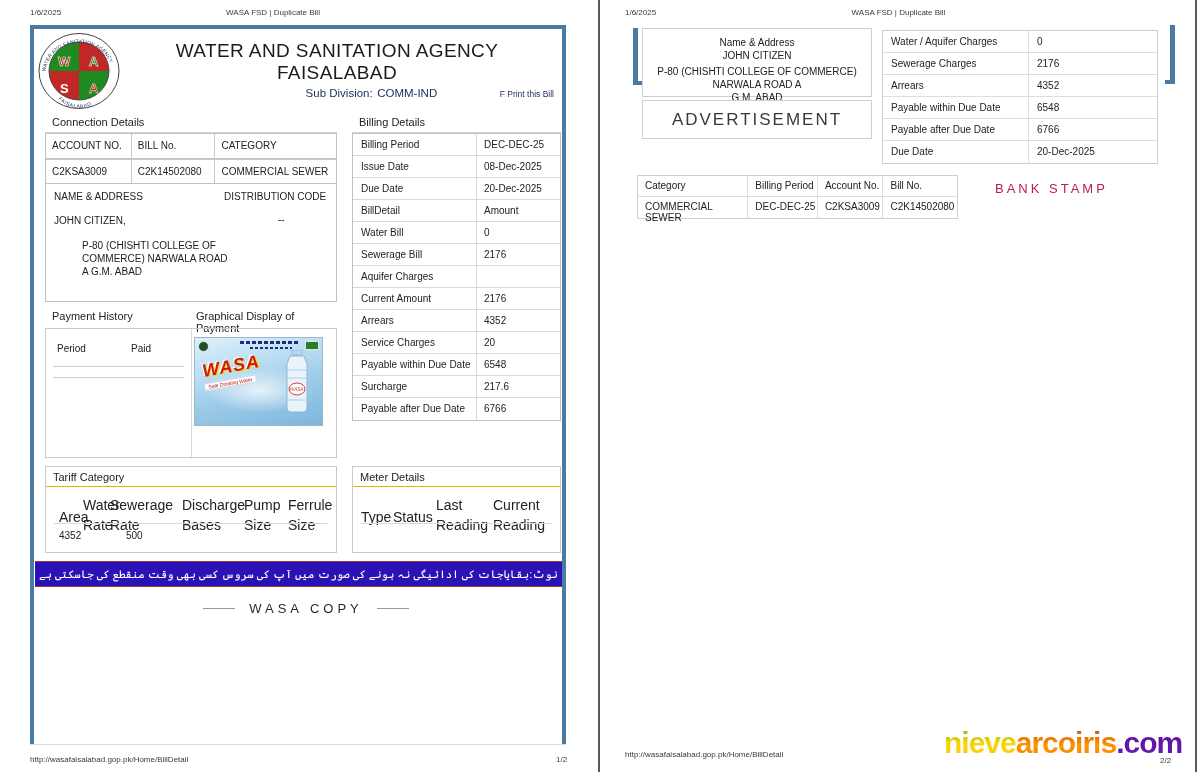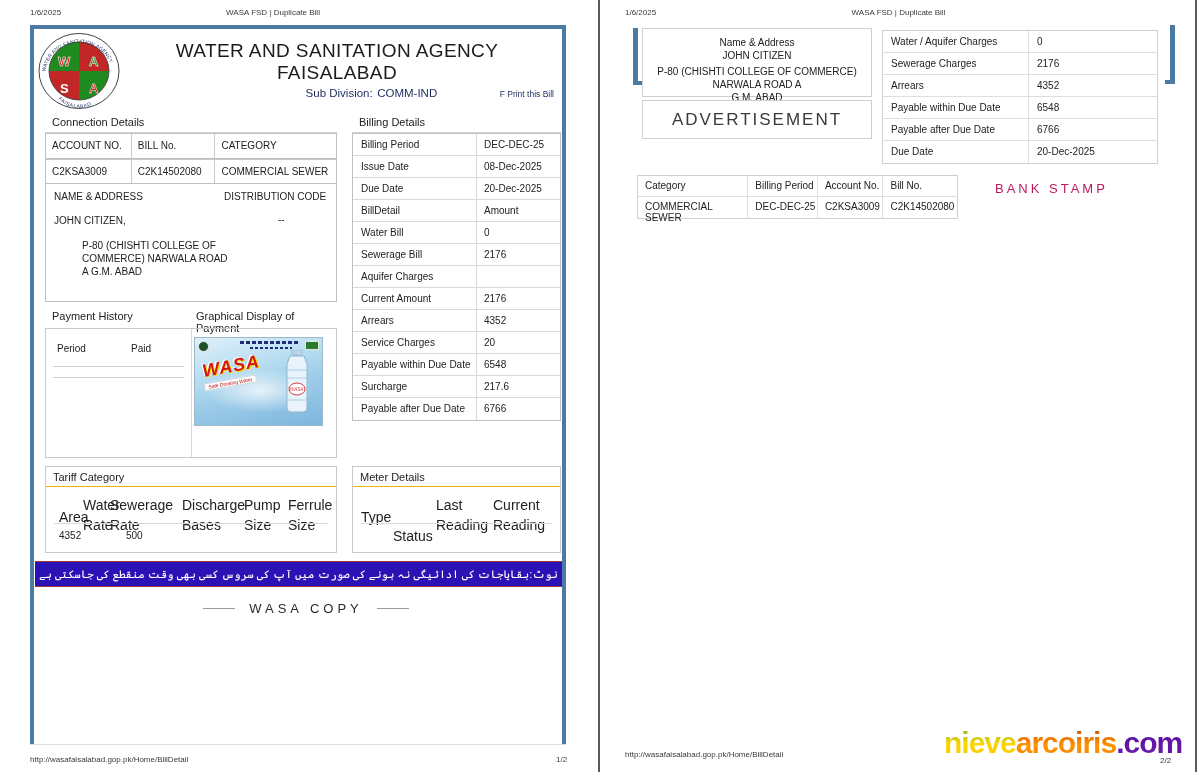"Status" div.mini-head { margin-top: 19px -> none }
